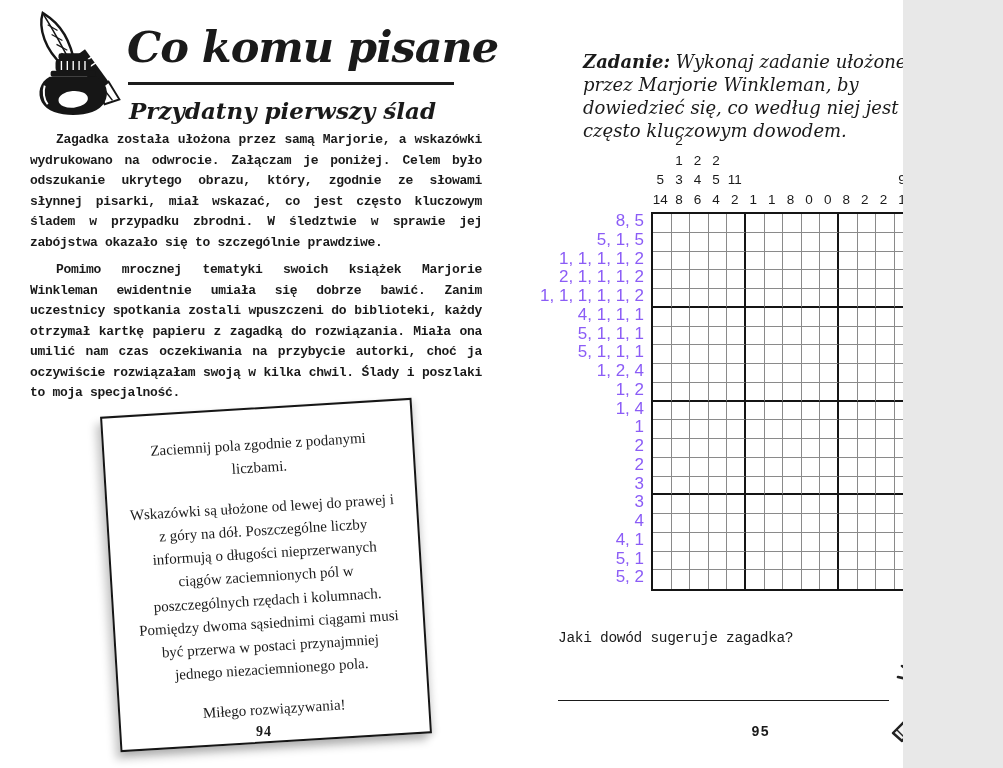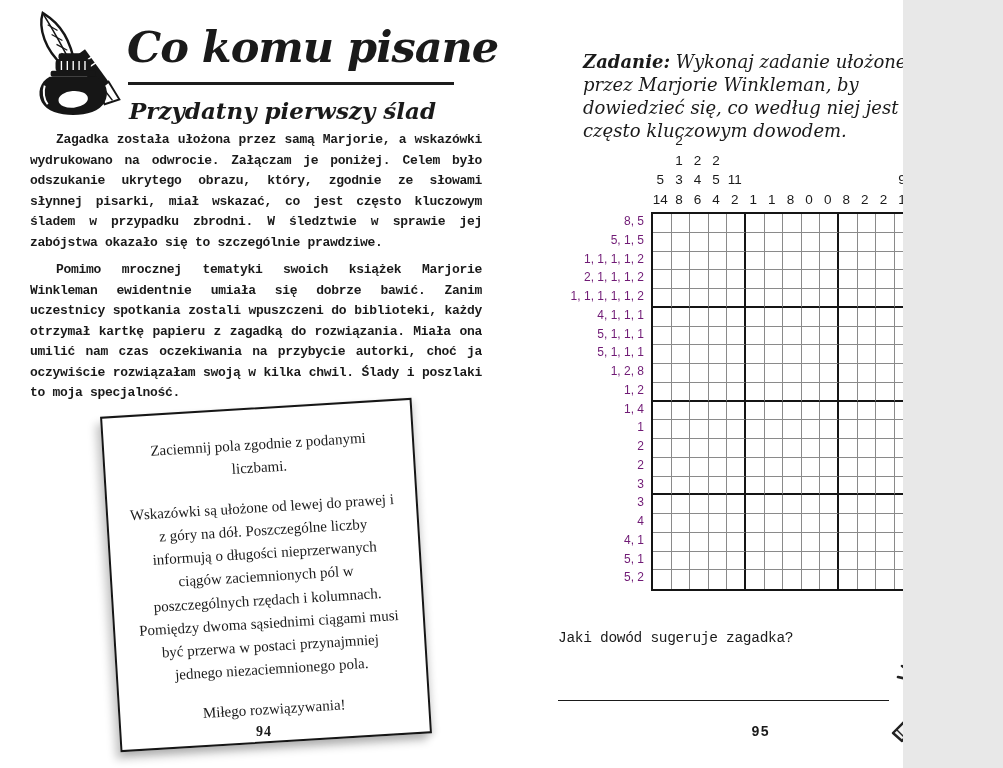"8, 5" .row-clue { color: #701a75 -> #8b5cf6; font-size: 12px -> 17px }
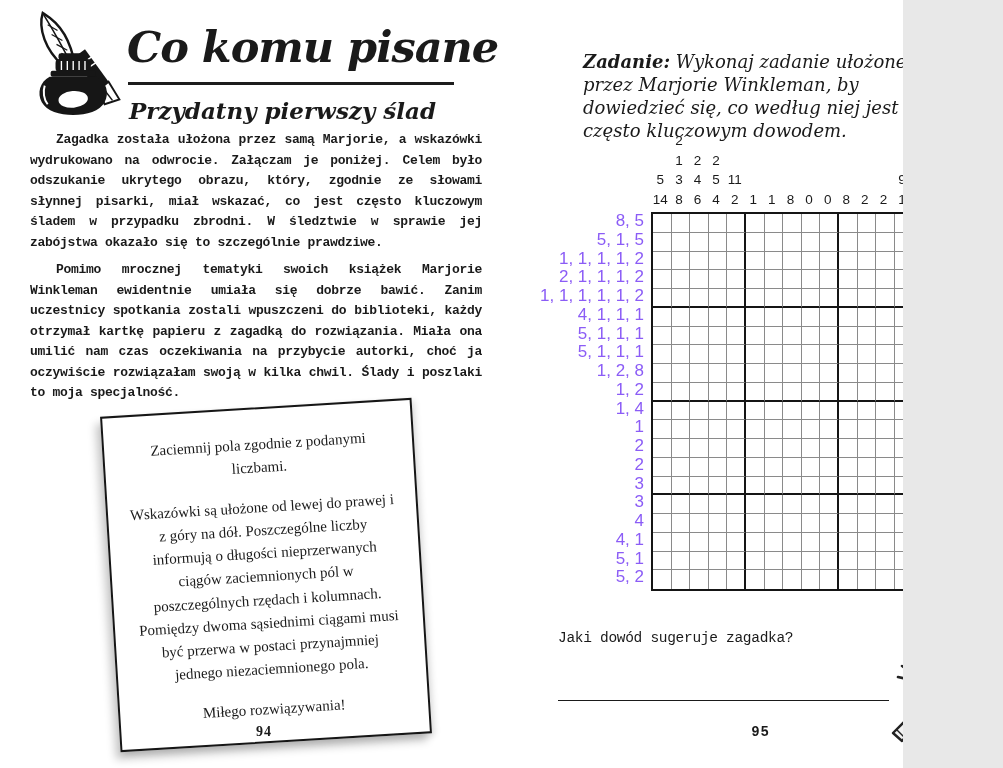"1, 2, 8" div.row-clue { text: 8 -> 4 }
